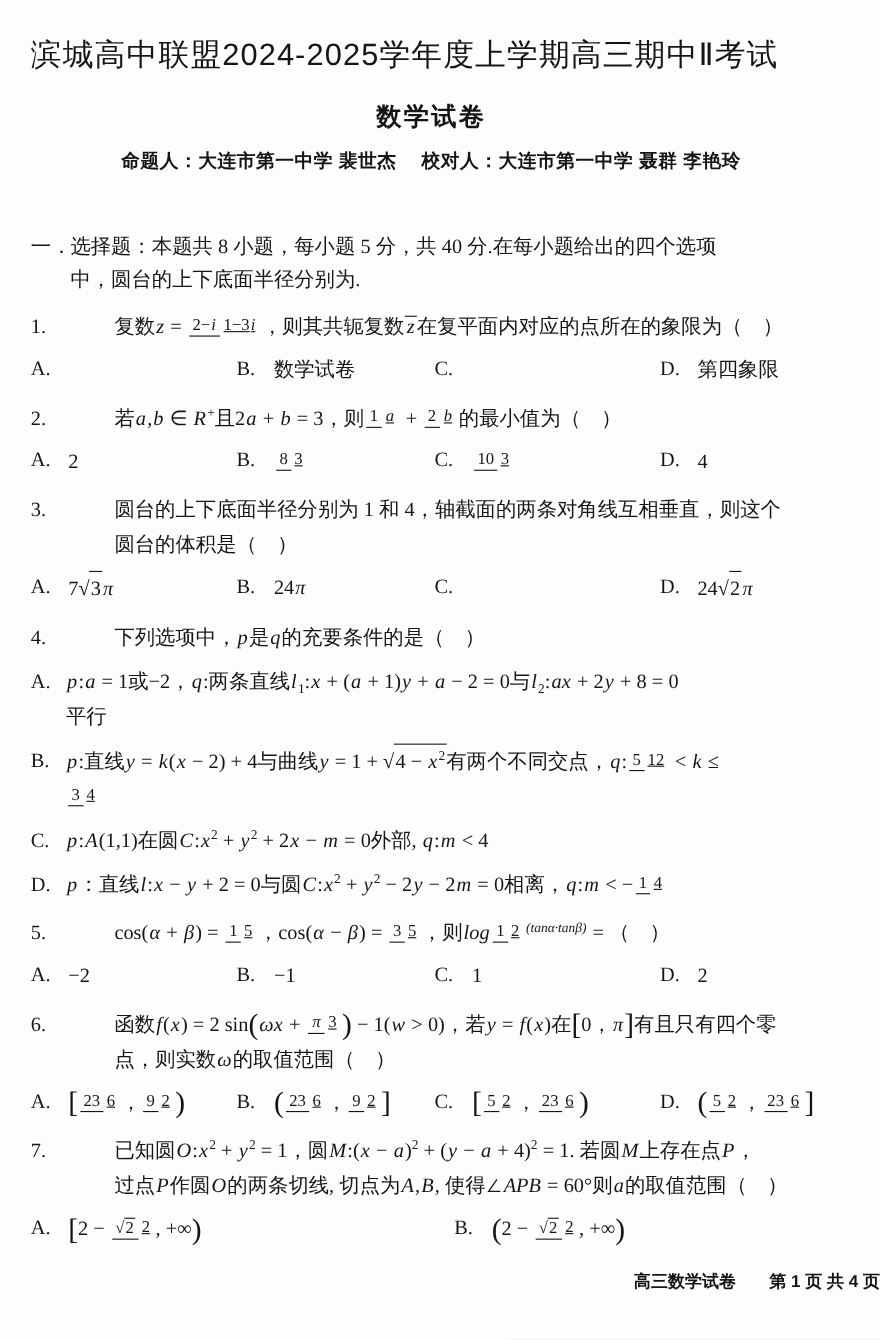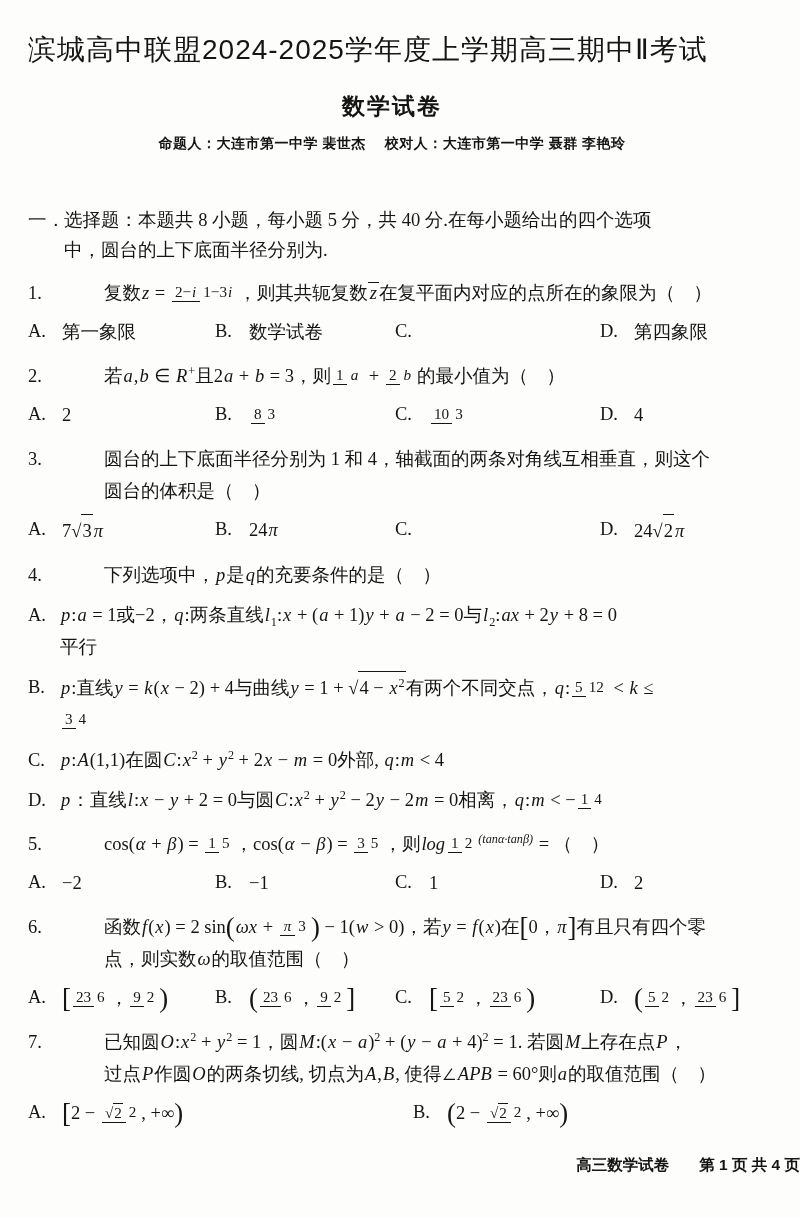"命题人：大连市第一中学 裴世杰 校对人：大连市第一中学 聂群 李艳玲" .authors { font-size: 14px -> 17px }
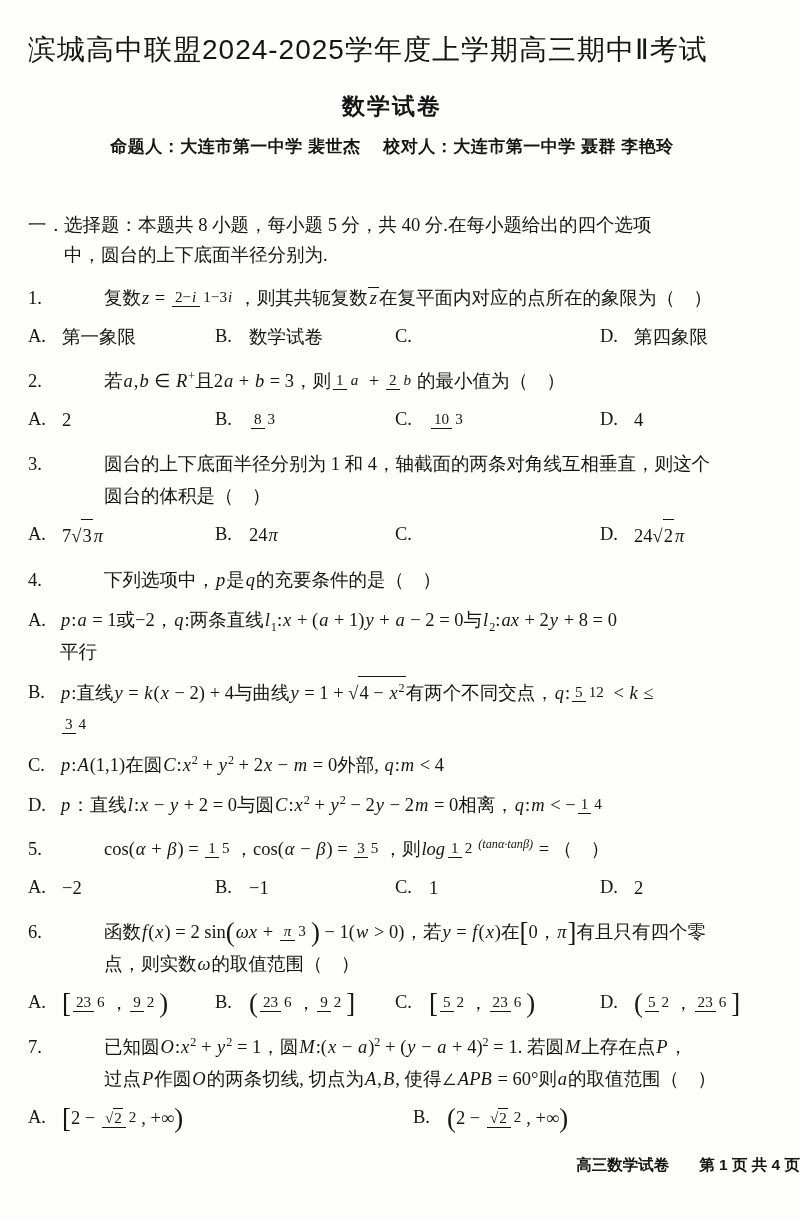"1−3i" .fd { text-decoration: none -> underline }
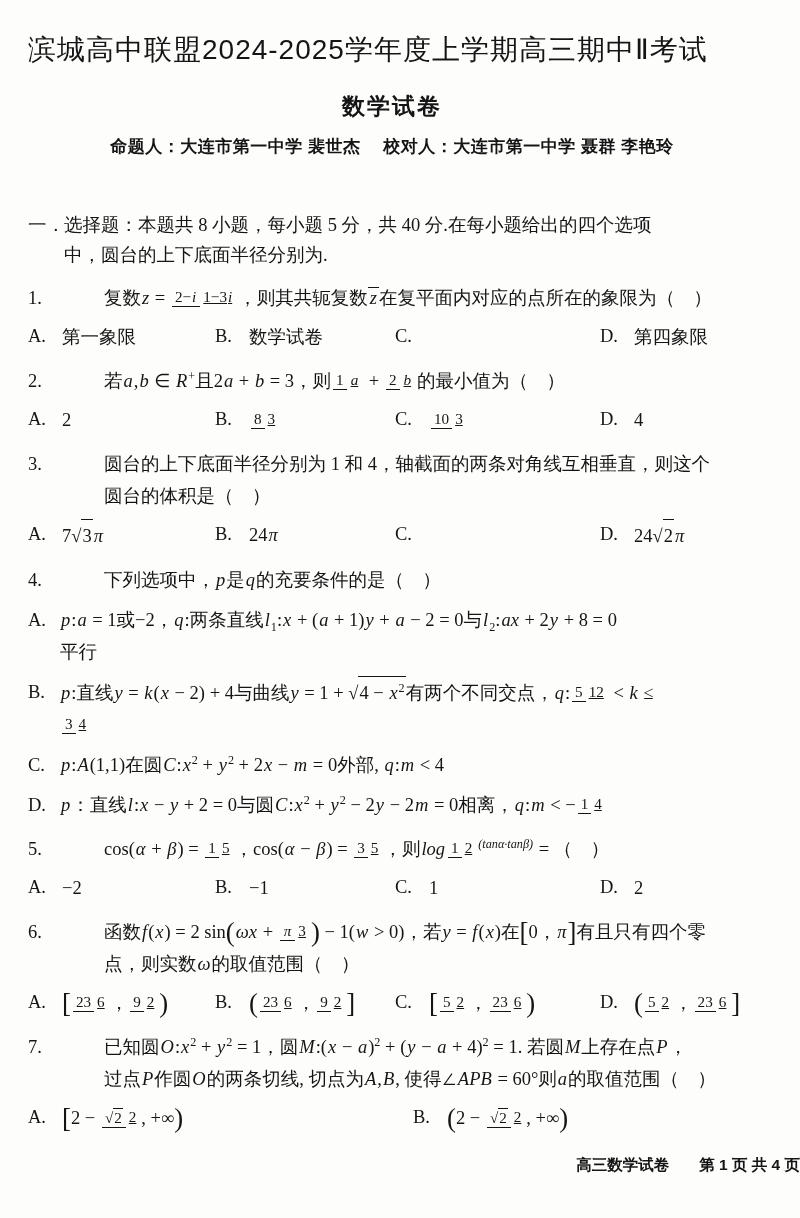"第一象限" span.ocontent { html: <span><span>第一象限</span></span> -> none }
